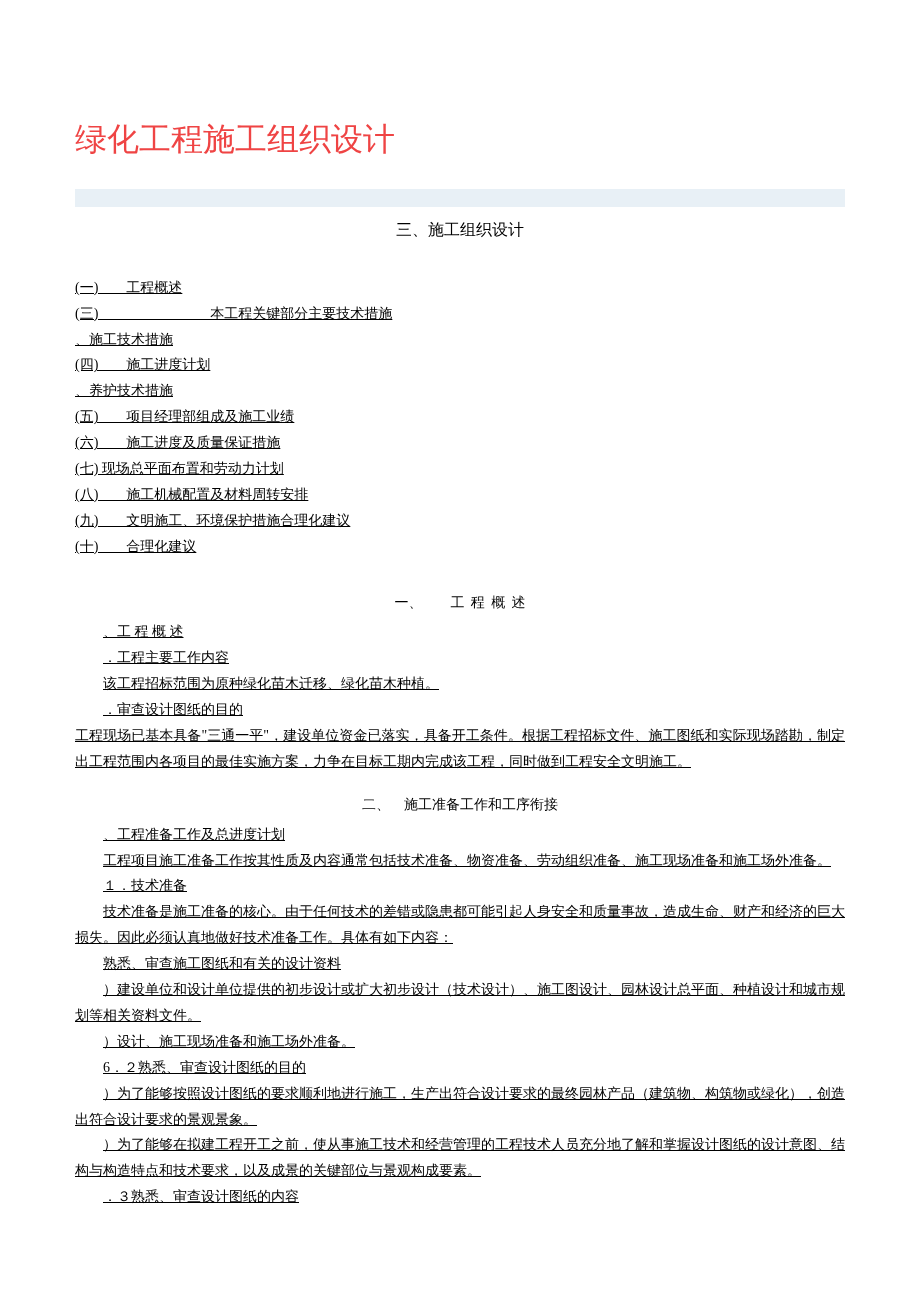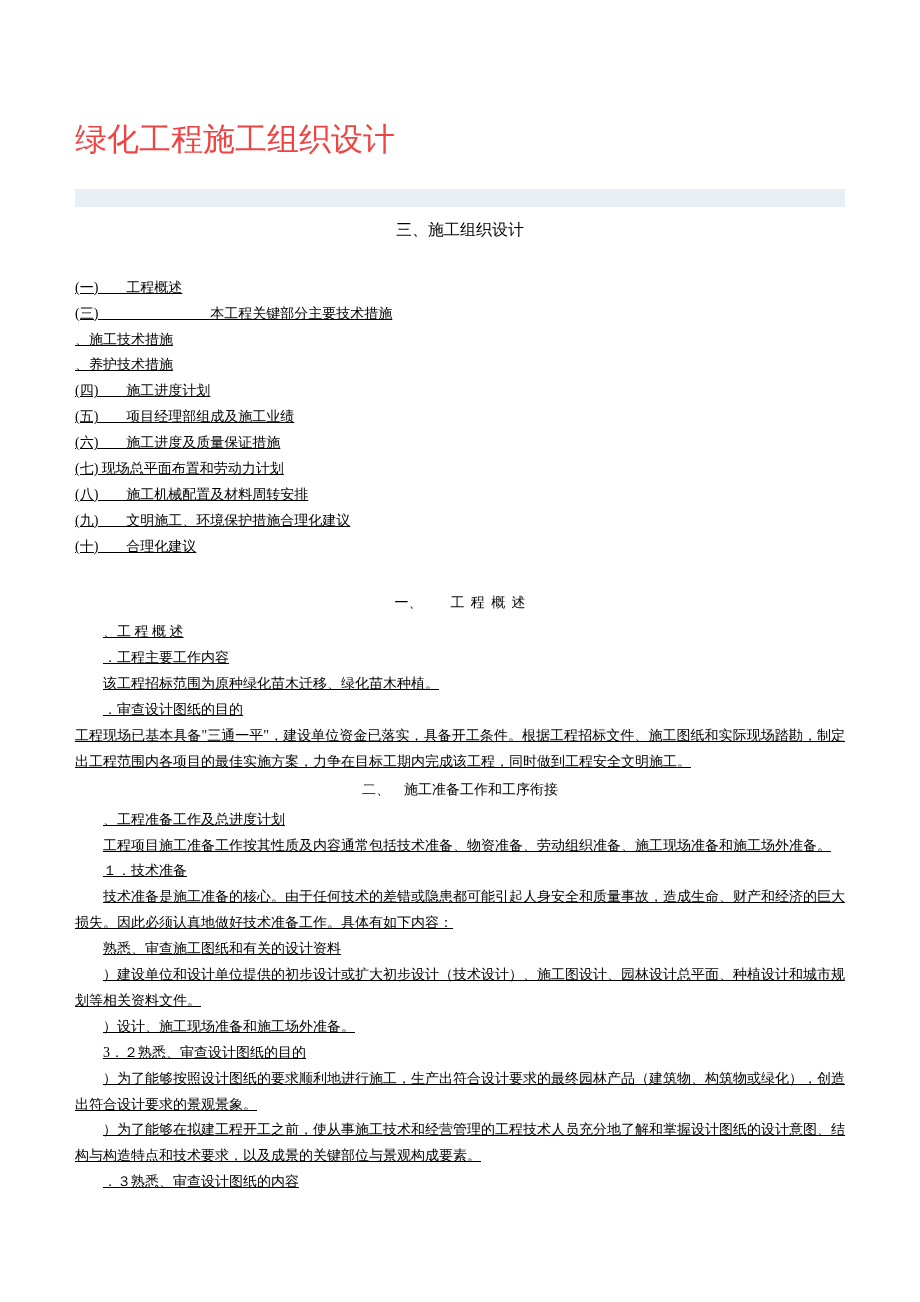"、养护技术措施" span.toc-line { order: before "(四) 施工进度计划" -> after "(四) 施工进度计划" }
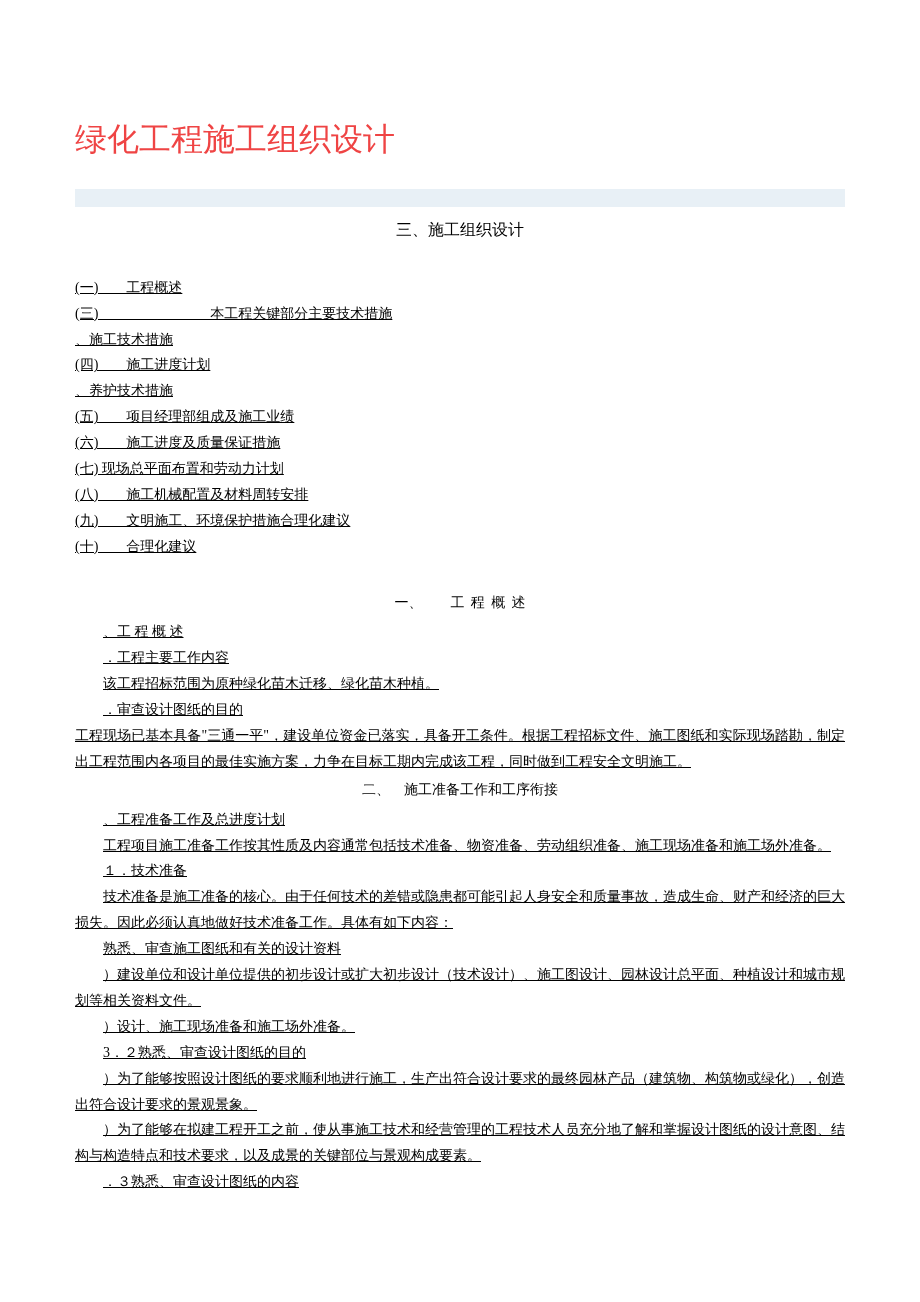"一、 工 程 概 述" .subsection-heading { margin-top: 2px -> 17px }
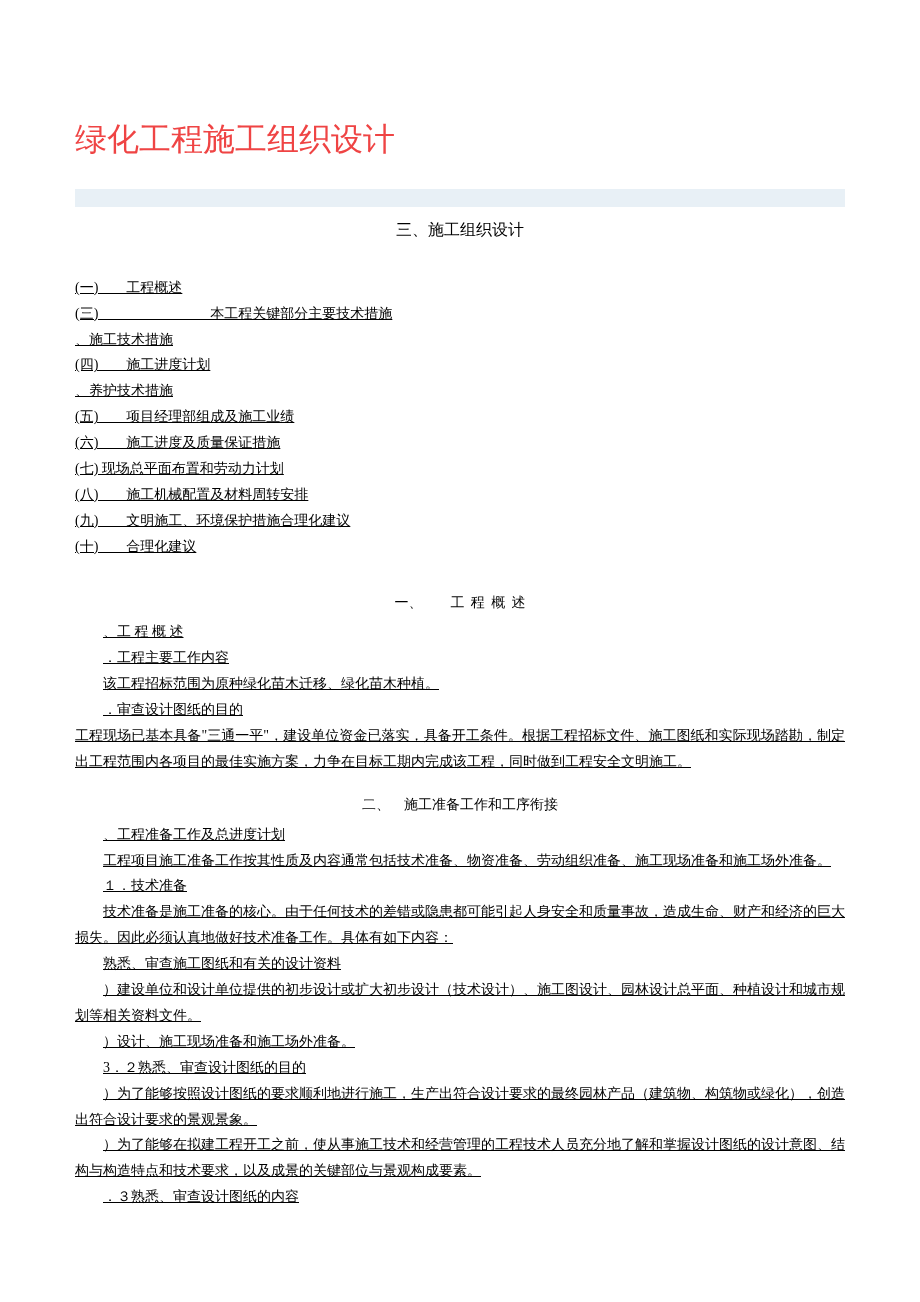"3．２熟悉、审查设计图纸的目的" p.body-para { text: 3 -> 6 }
